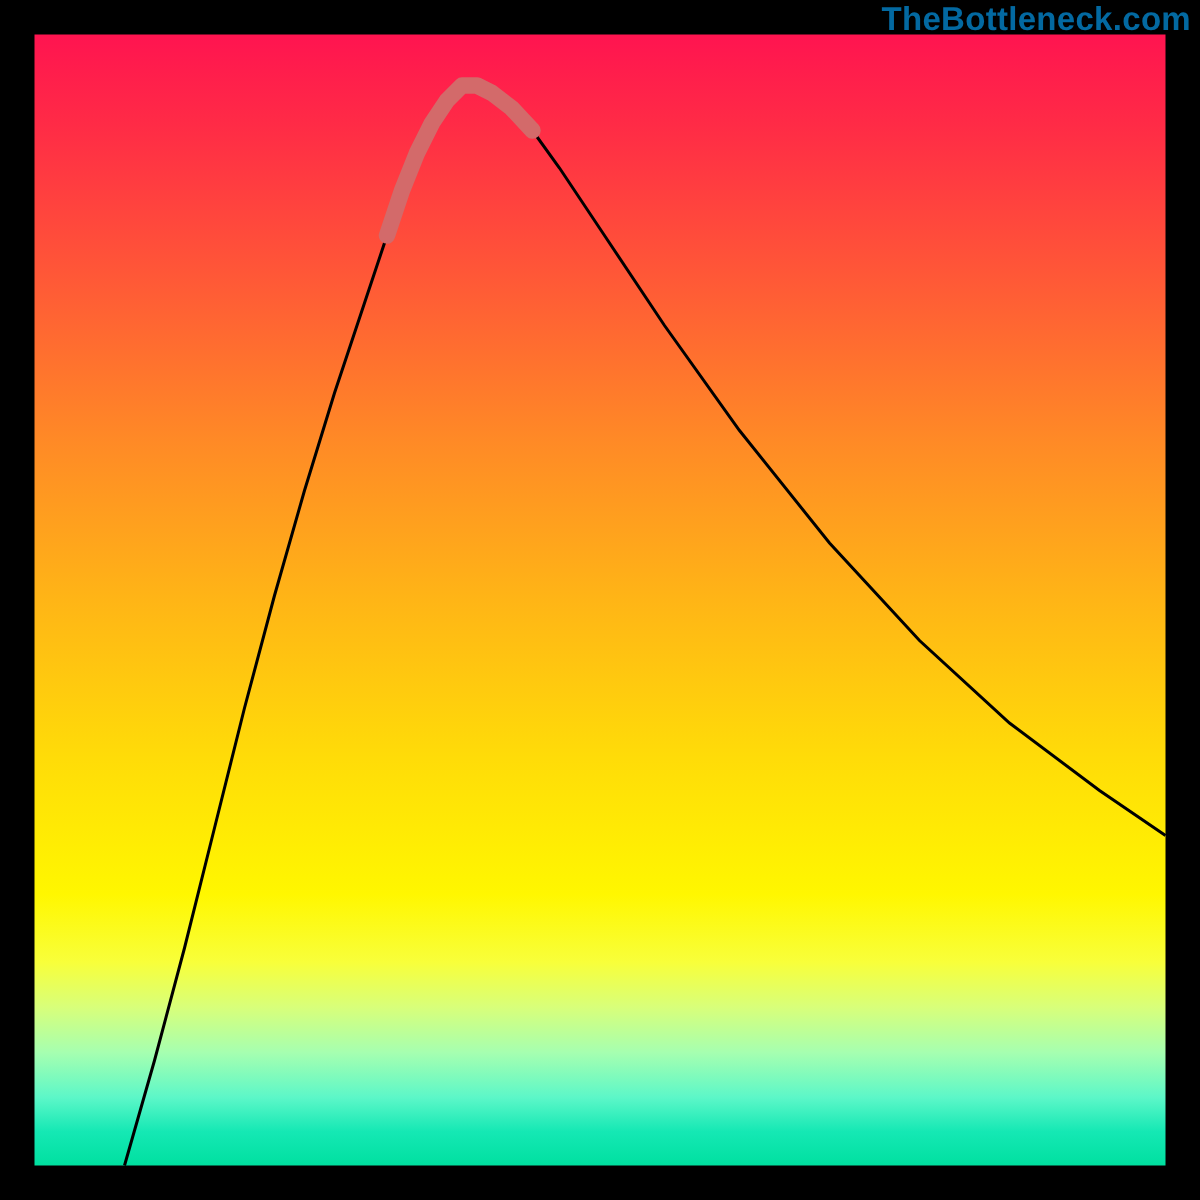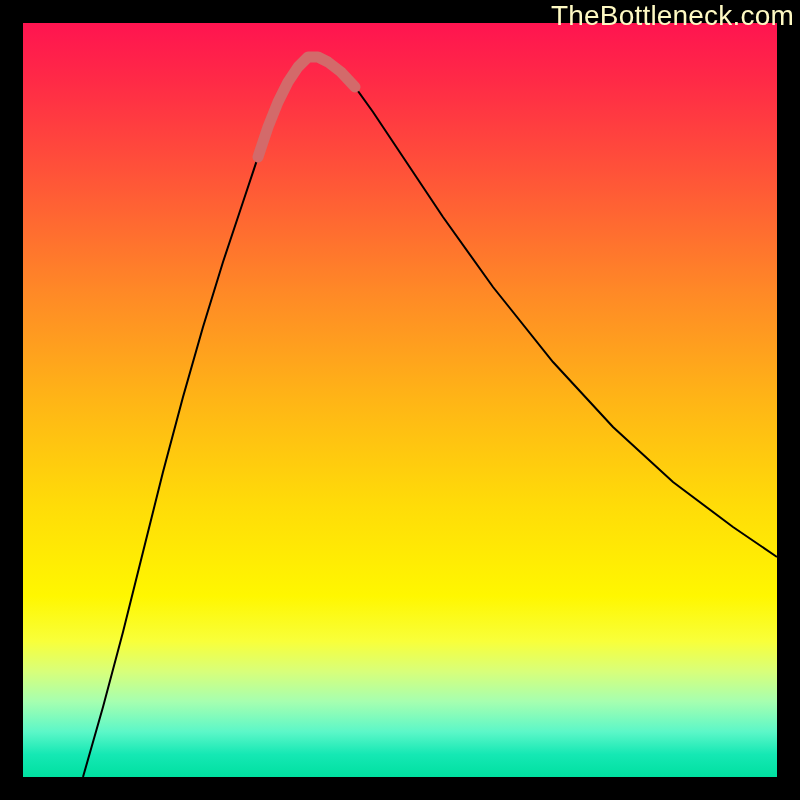"TheBottleneck.com" .watermark { color: #fef9c3 -> #0369a1; font-size: 28px -> 22px; font-weight: 400 -> 700 }
